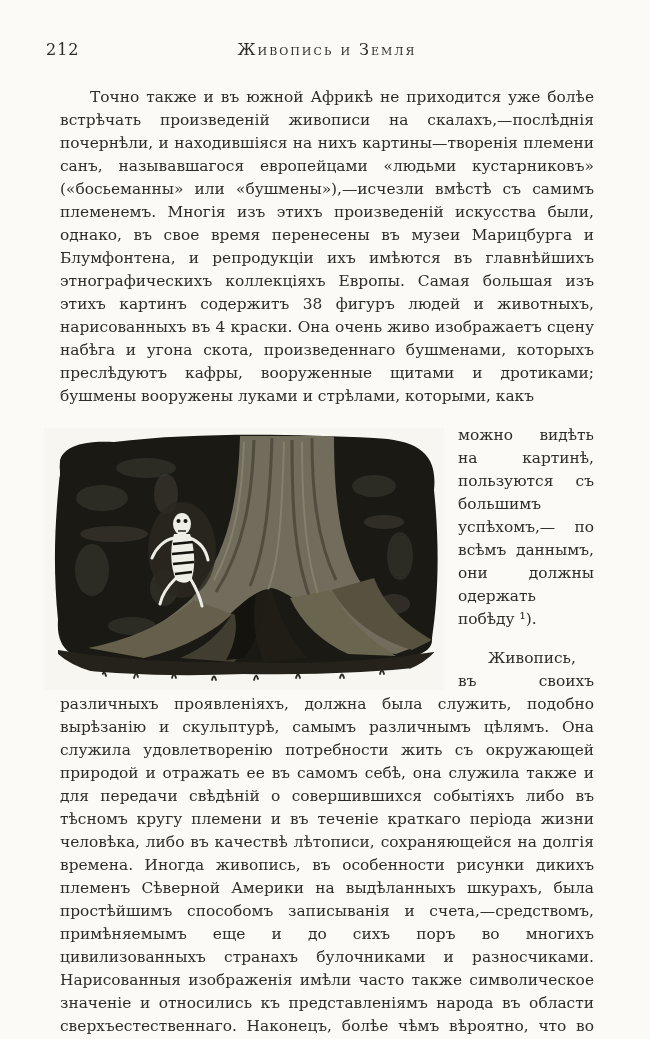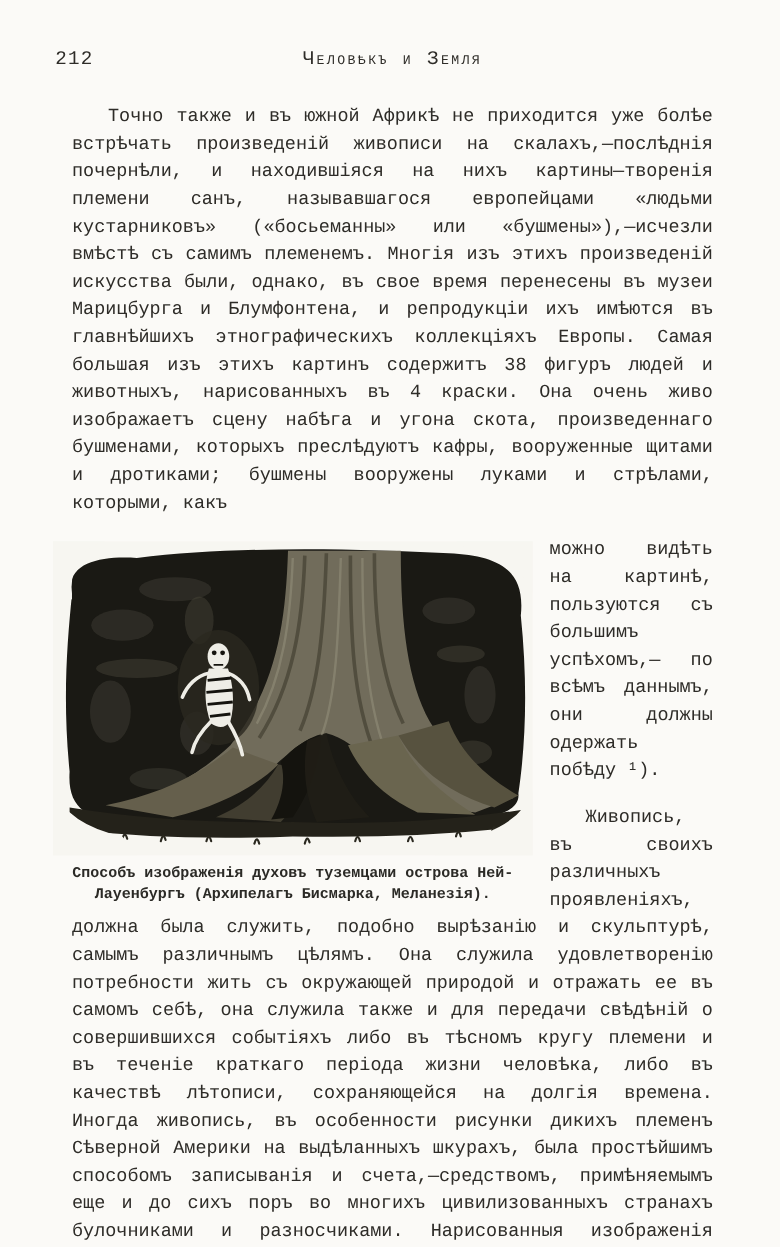"212" .page { font-family: Liberation Mono, monospace -> none }
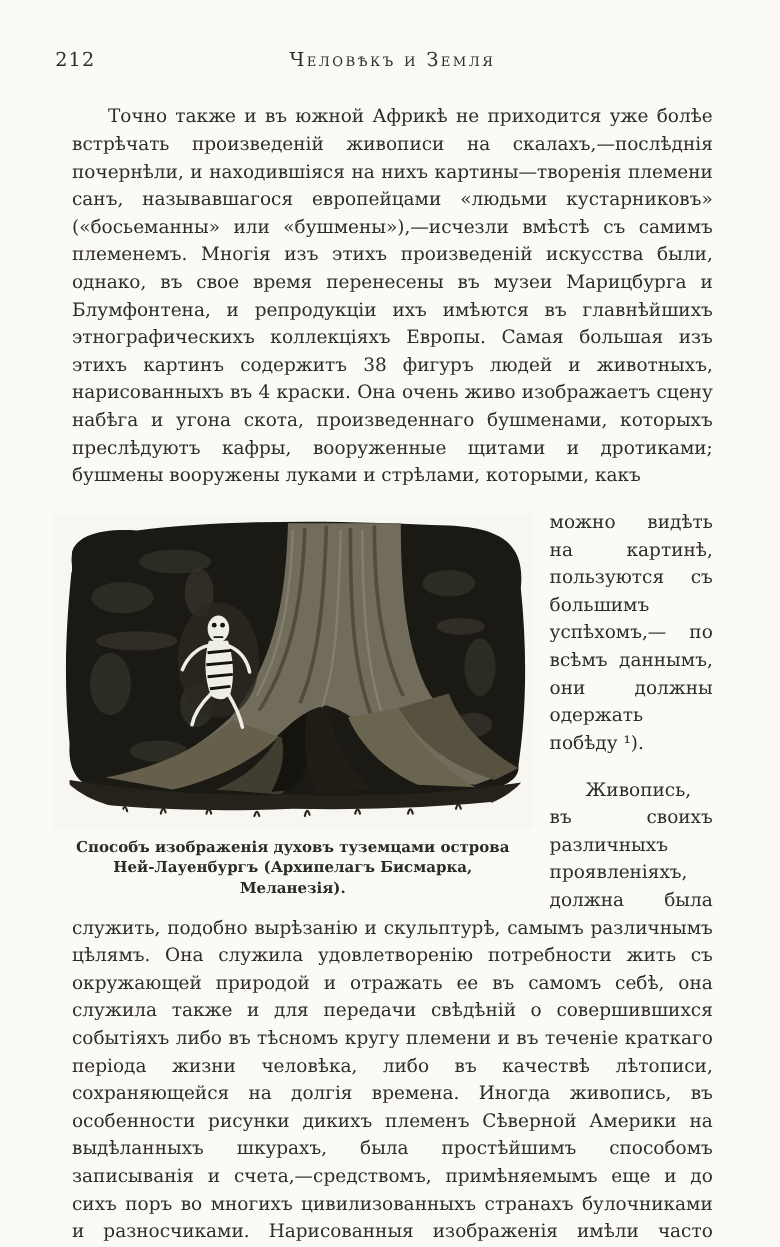"Человѣкъ и Земля" span.header-title { text: Человѣкъ -> Живопись }
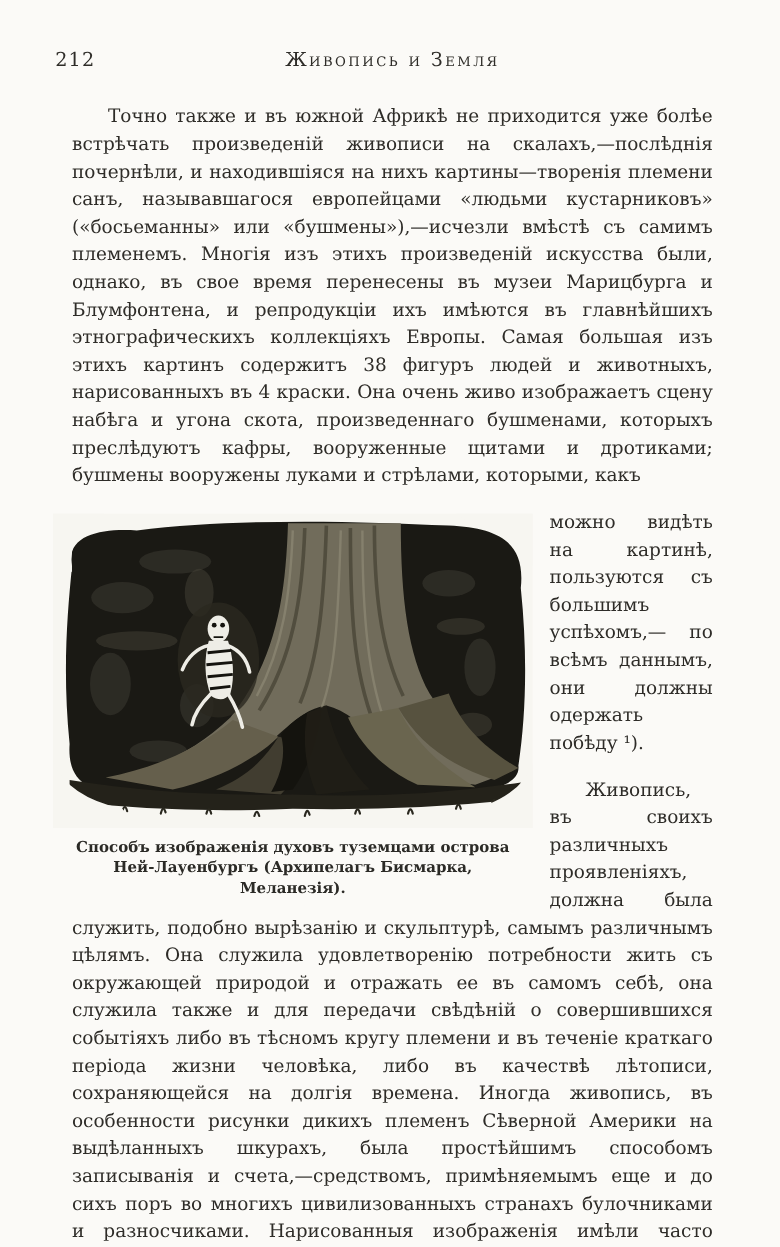"Способъ изображенія духовъ туземцами" figcaption.caption { html: <figcaption>Способъ изображенія духовъ туземцами острова Ней-Лауенбургъ (Архипелагъ Бисмарка, Меланезія).</figcaption> -> none }
